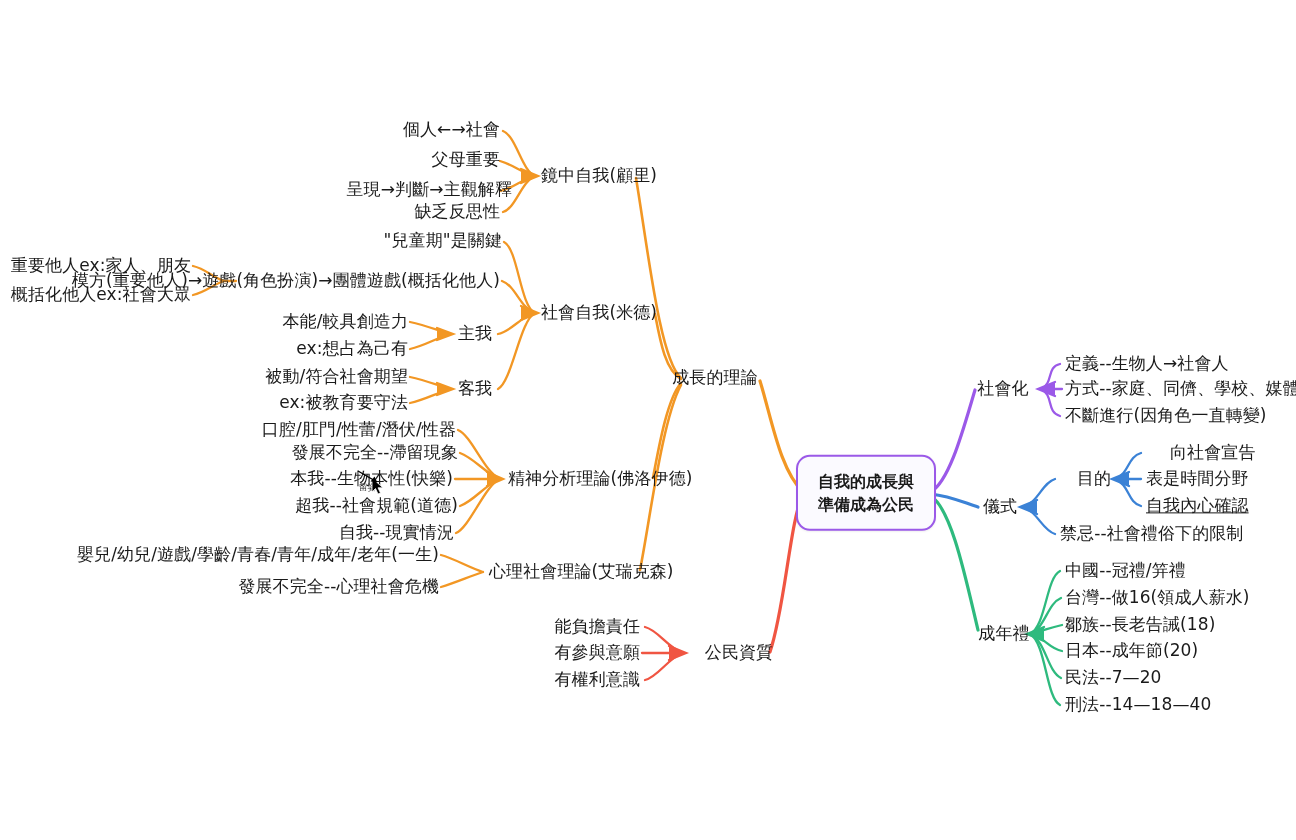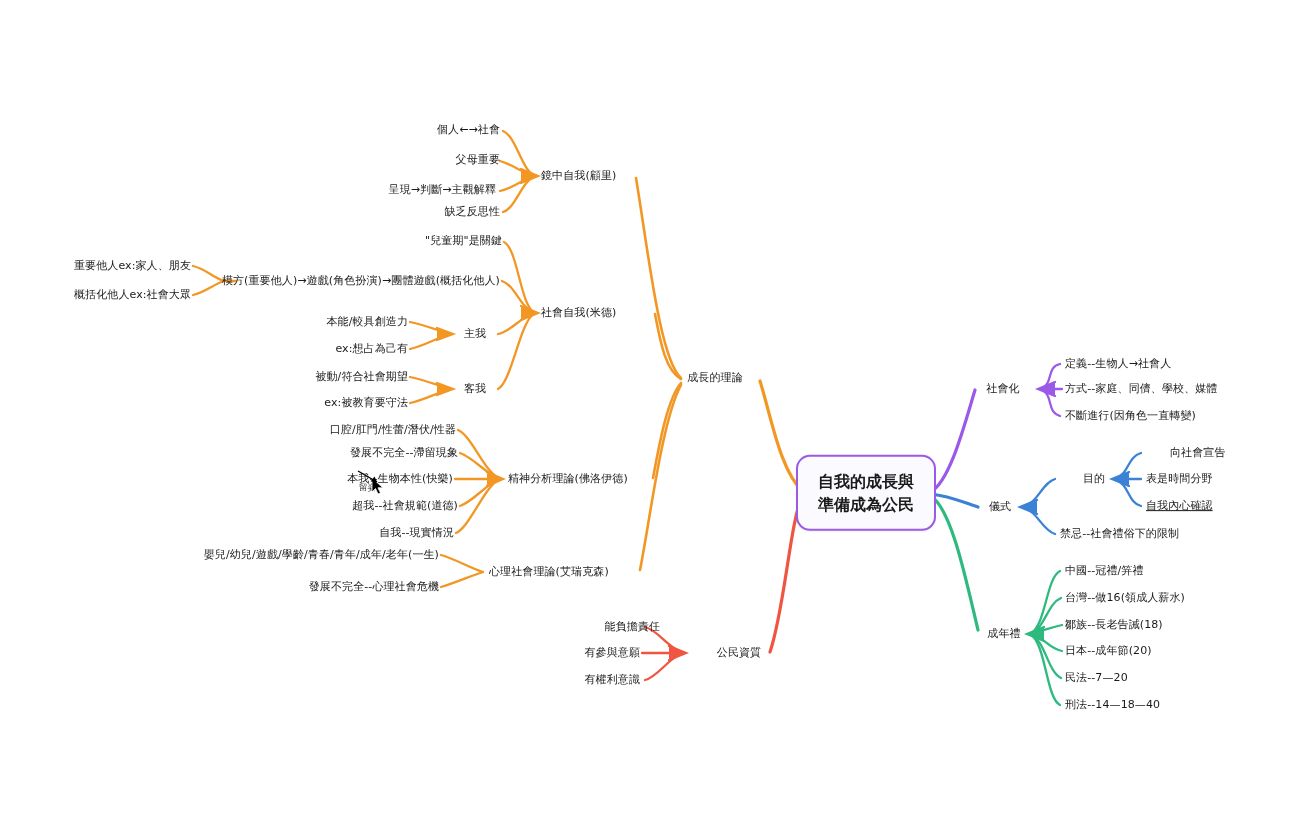"個人←→社會" .node { font-size: 11px -> 17px }
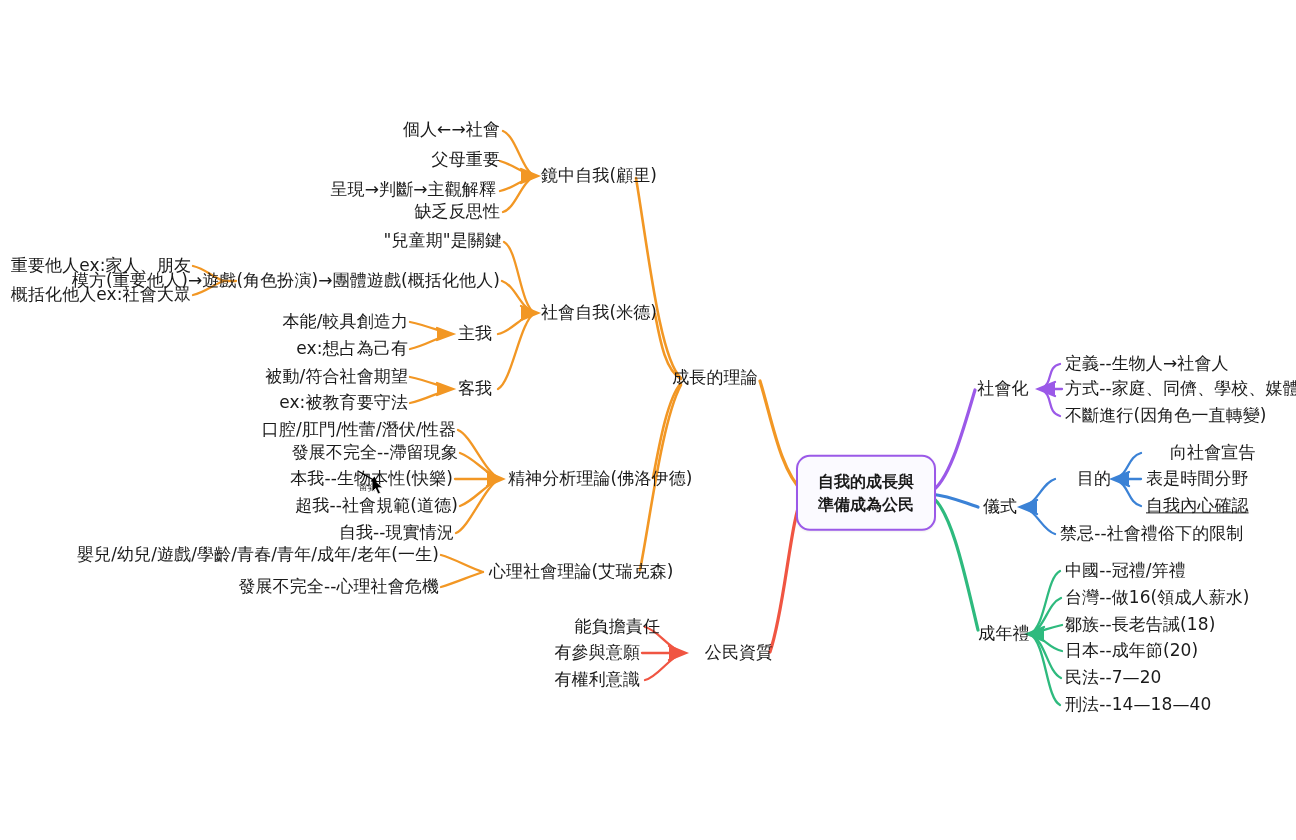"呈現→判斷→主觀解釋" div.node { left: 496px -> 512px }
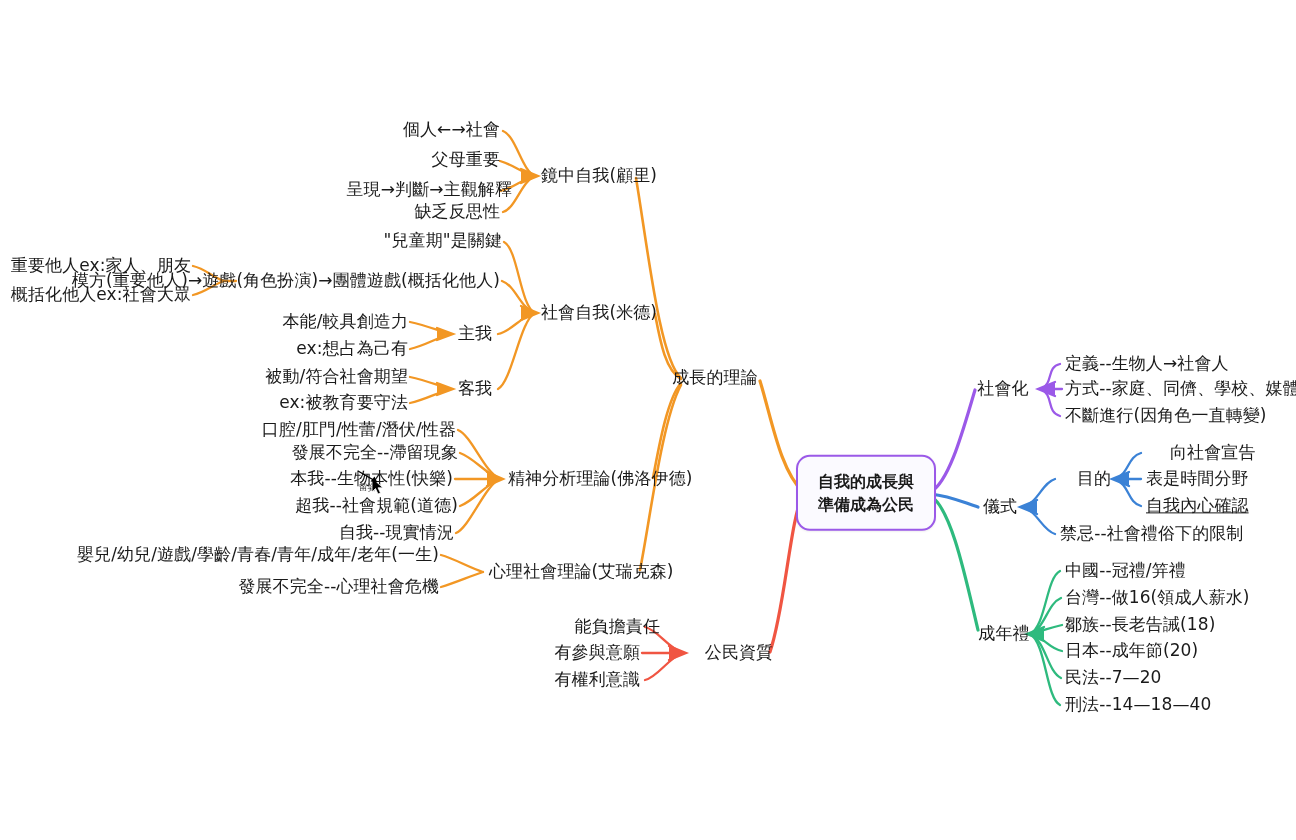"能負擔責任" div.node { margin-left: 20px -> none }
